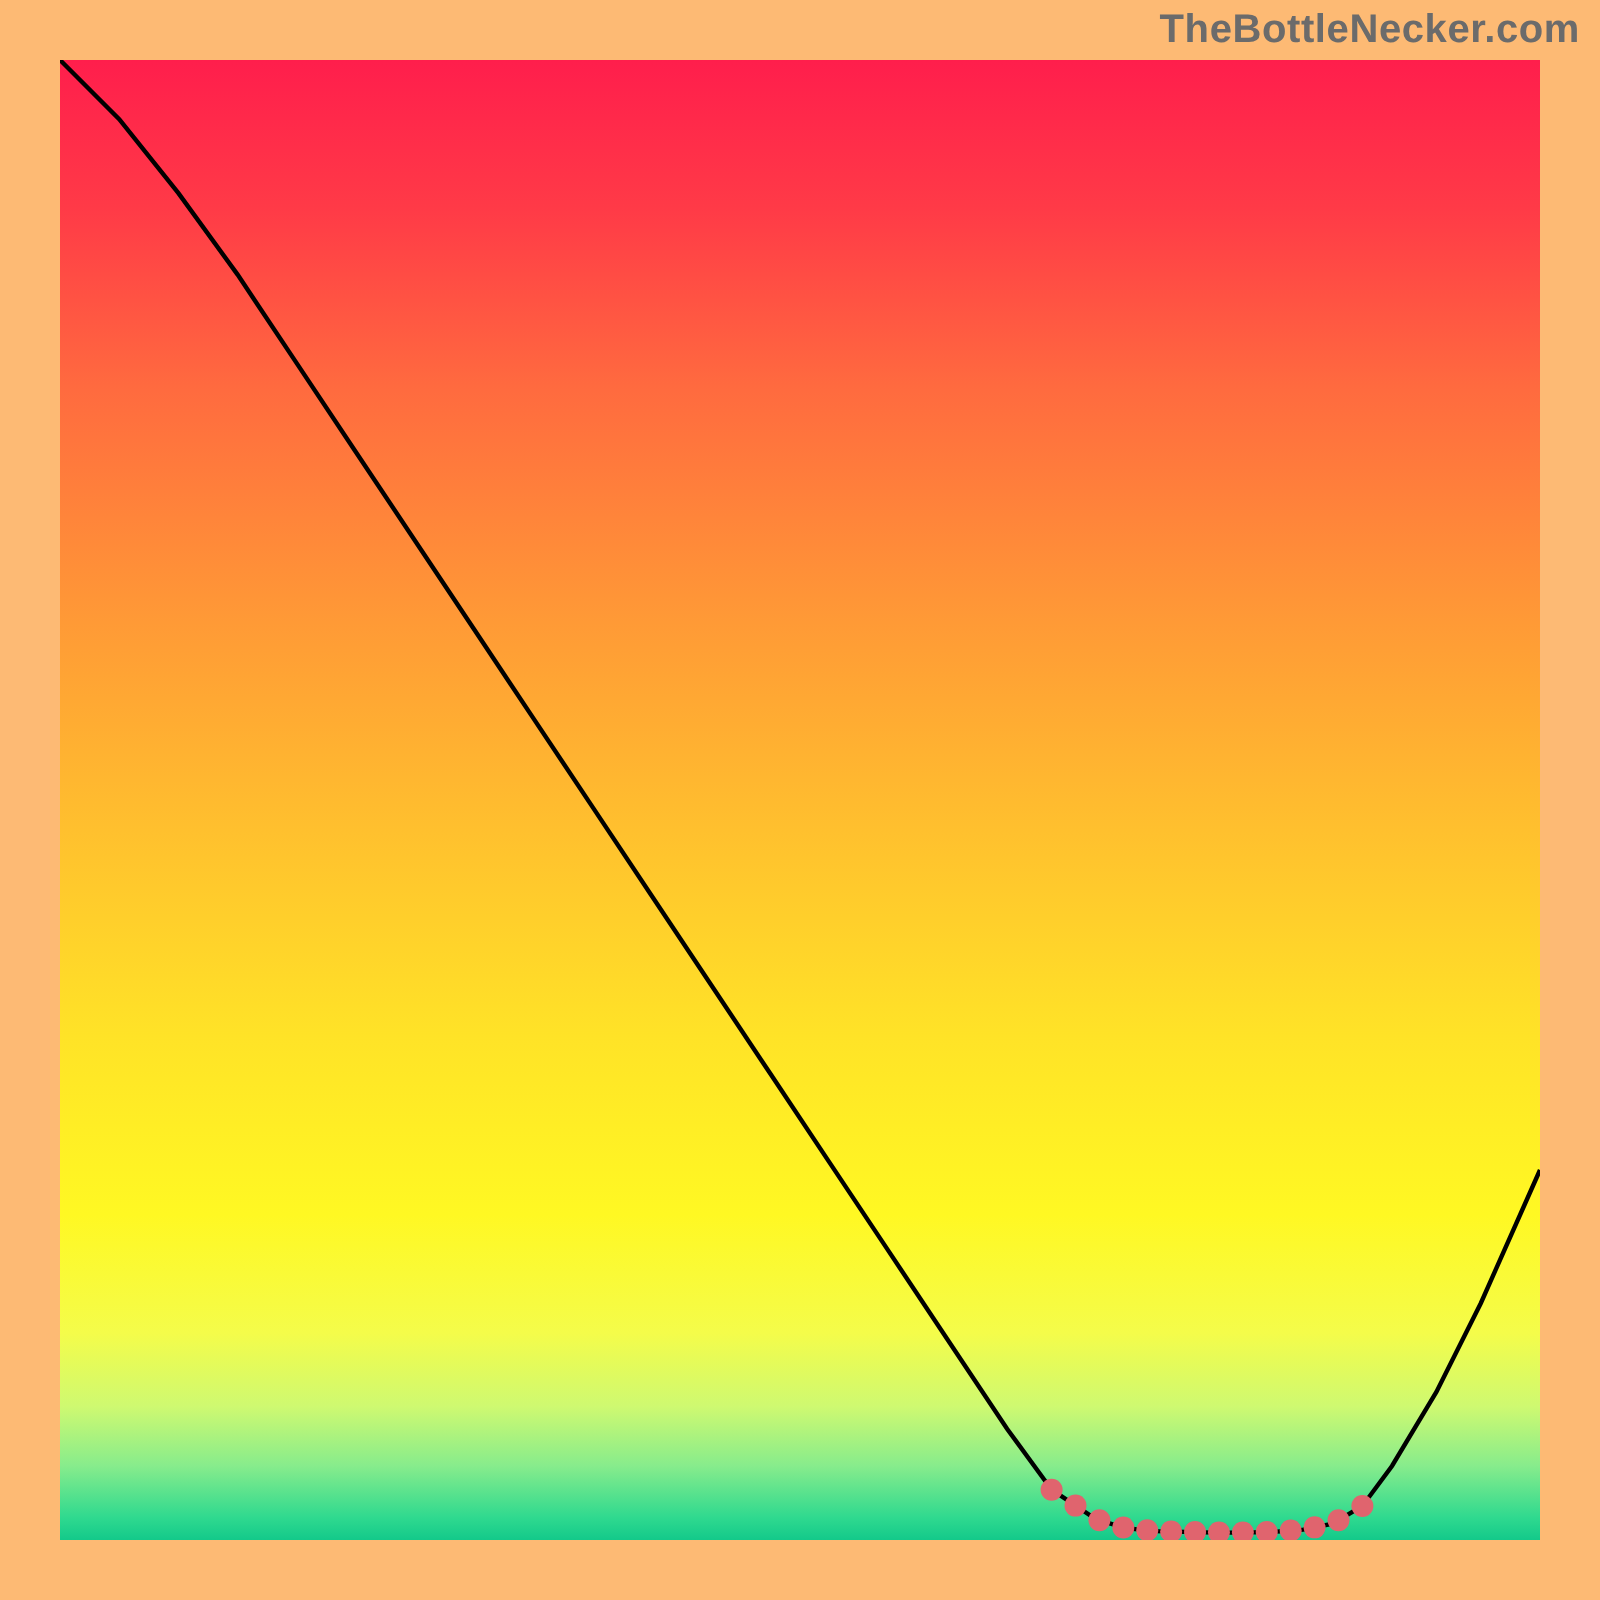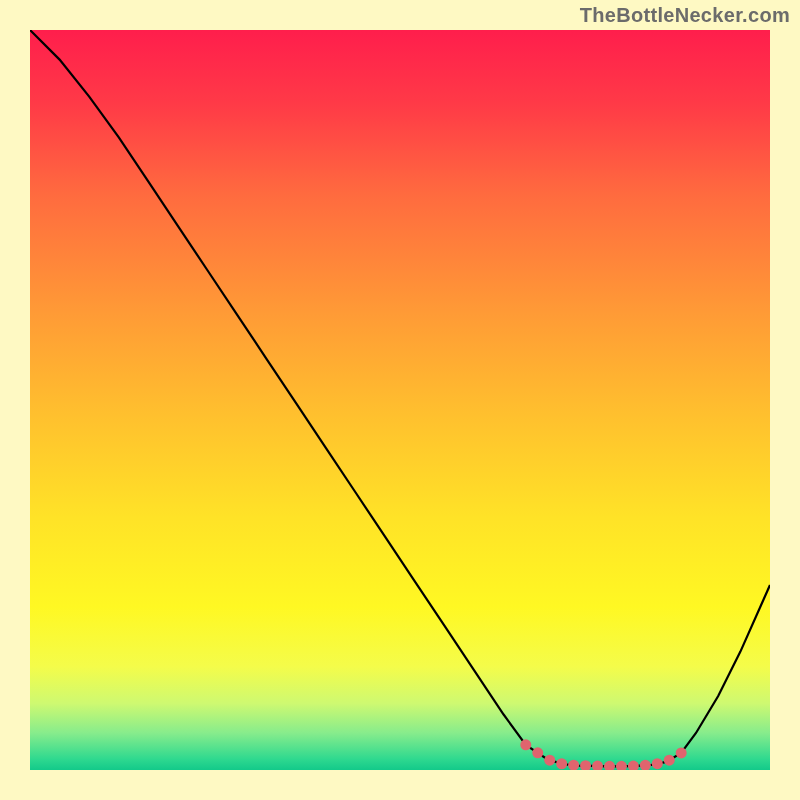"TheBottleNecker.com" .frame { background: #fef9c3 -> #fdba74 }
